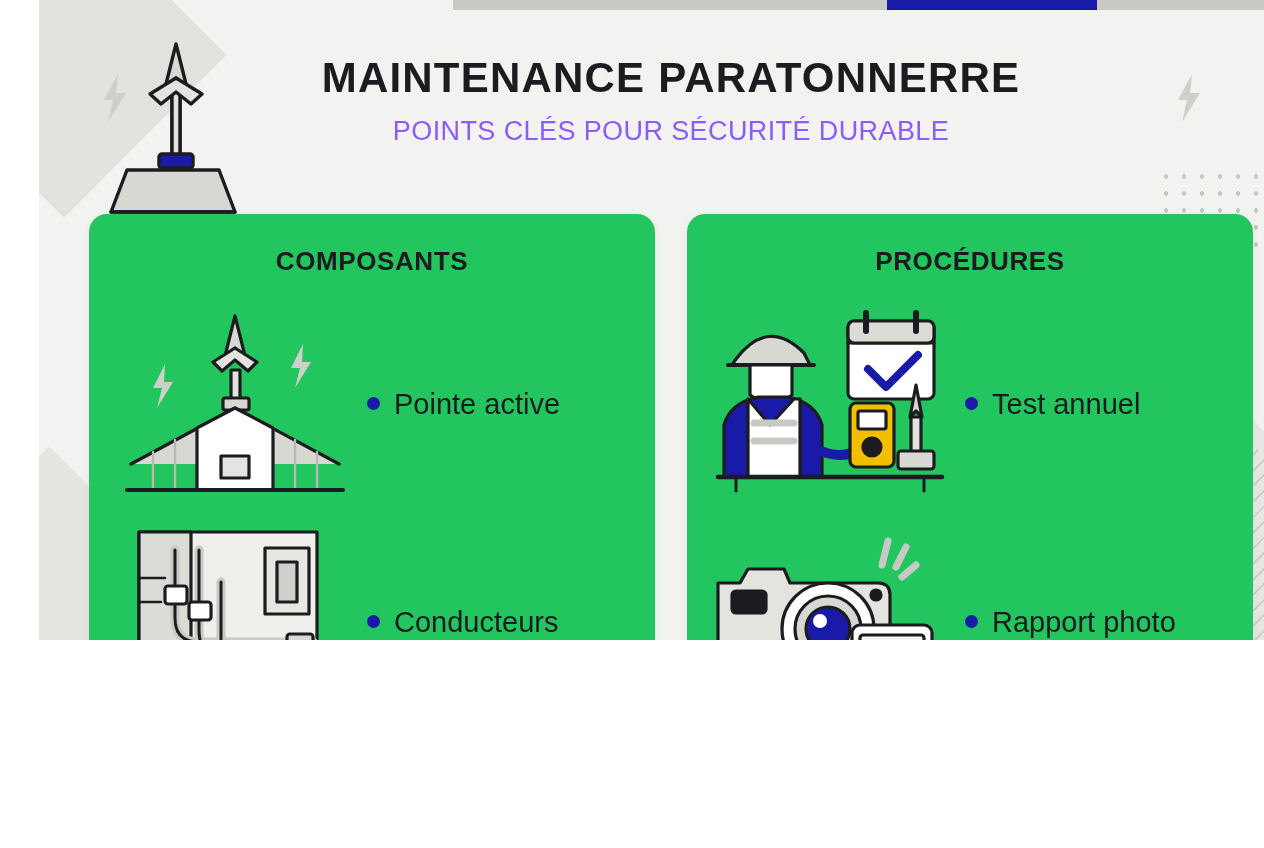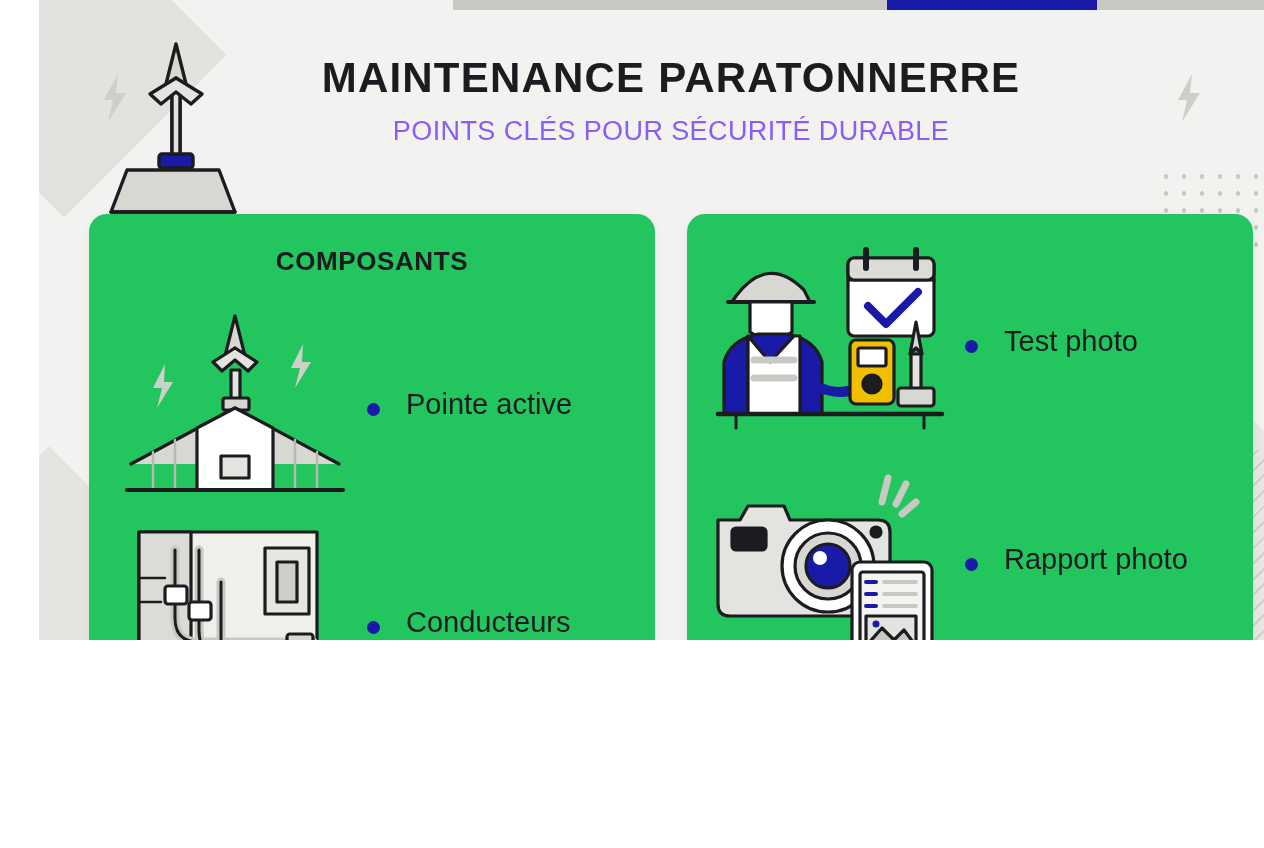"PROCÉDURES" div.card-title { html: none -> <div>PROCÉDURES</div> }
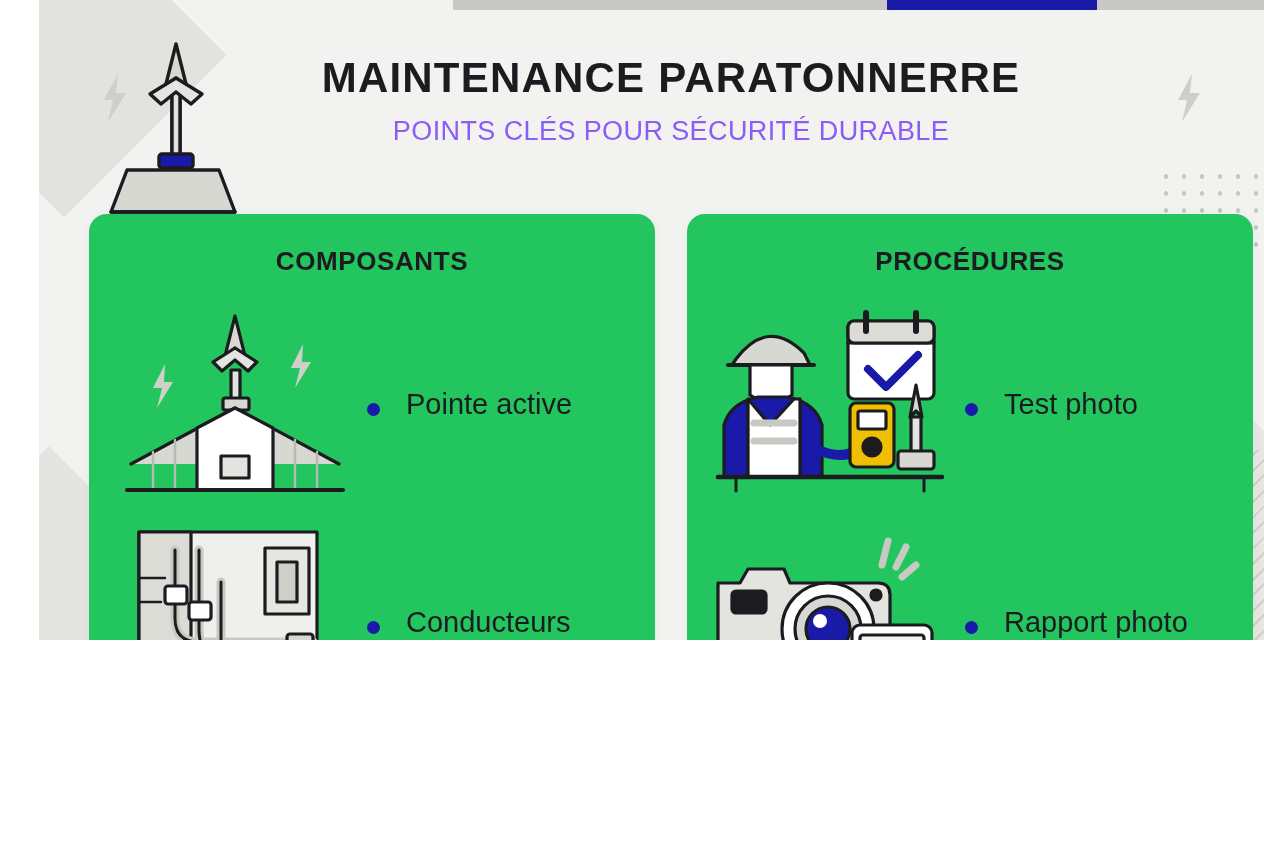"Pointe active" .row .label-wrap { align-items: center -> flex-start; gap: 26px -> 14px }
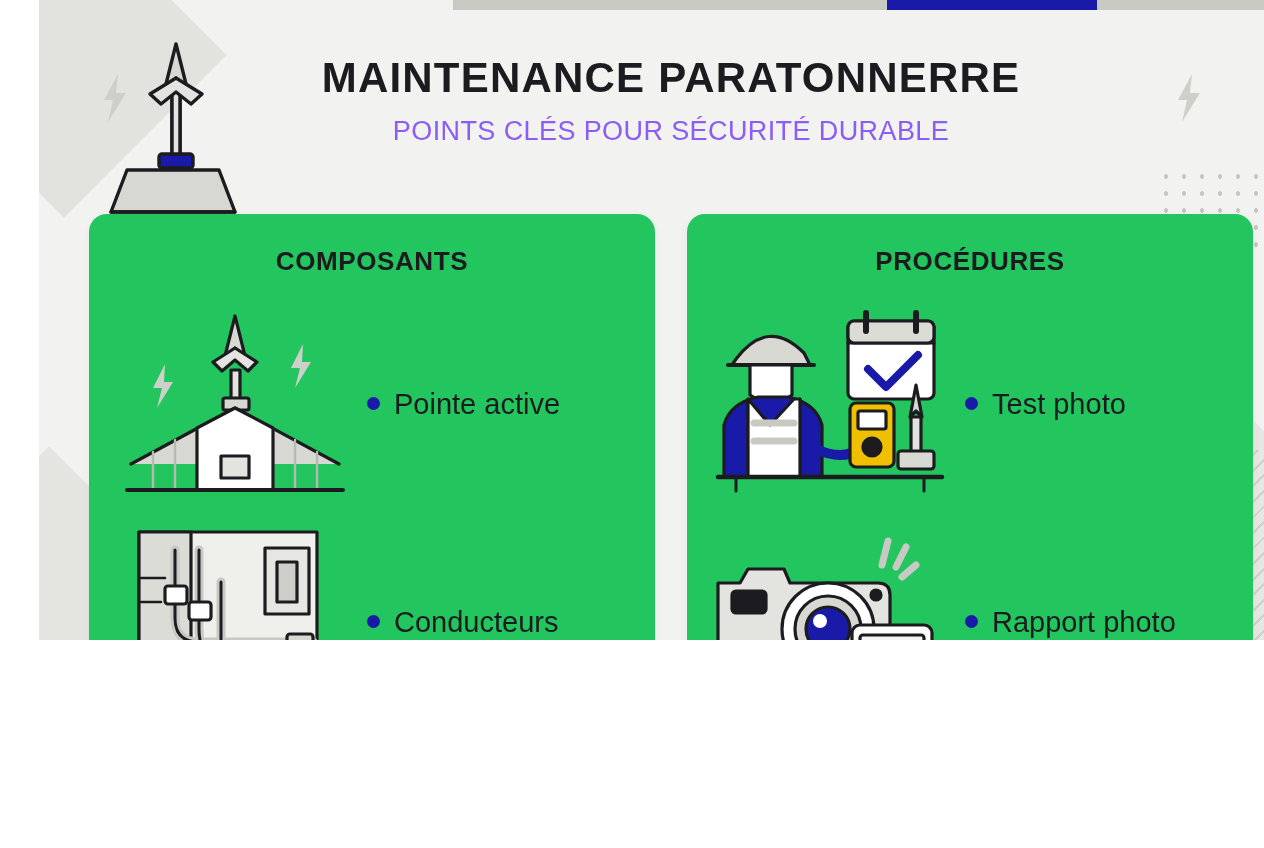"Test photo" span.label { text: photo -> annuel }
